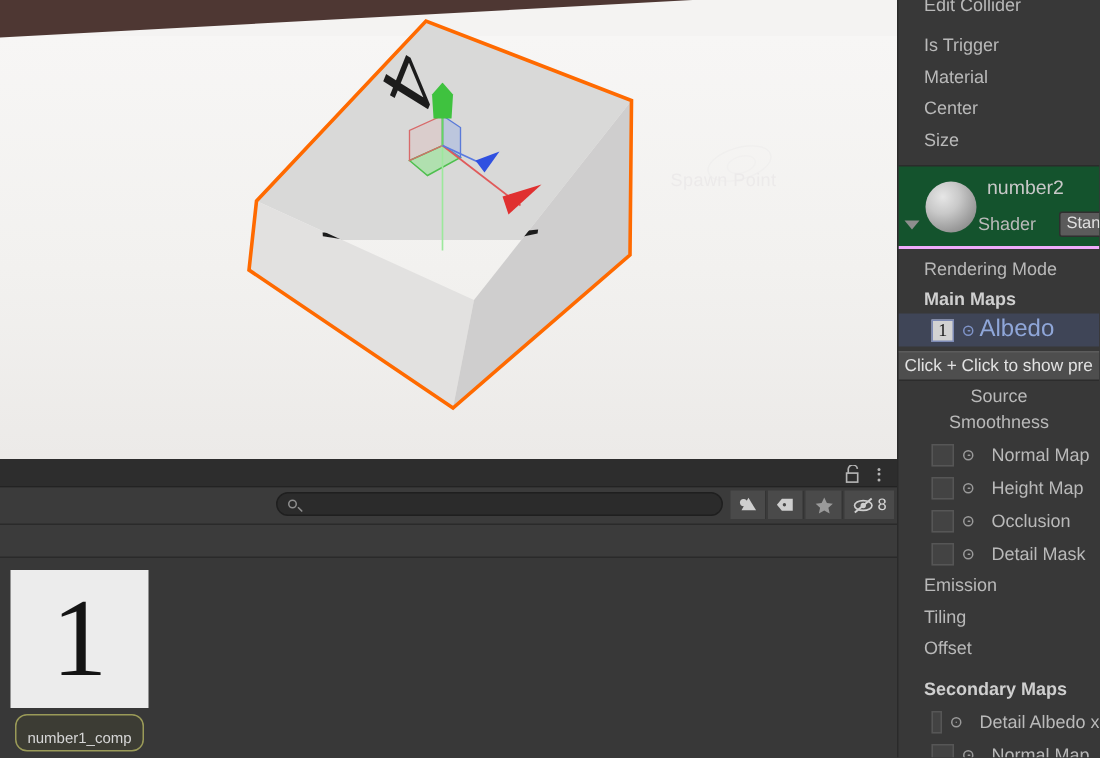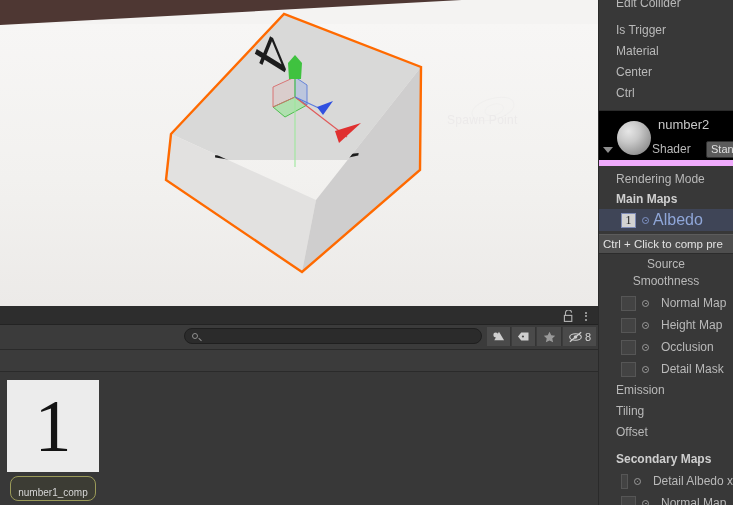"Ctrl" div.insp-row { text: Ctrl -> Size }
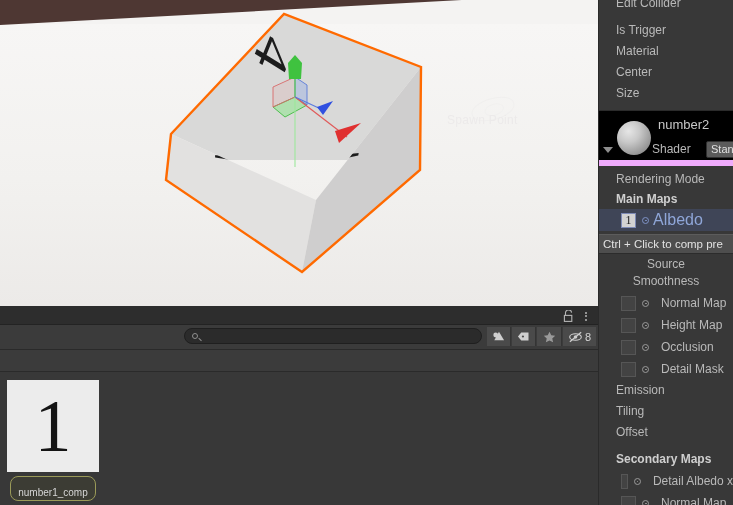"number2" #material-header { background: #000000 -> #14532d; border-bottom: 6px solid #f0abfc -> 2px solid #f0abfc }
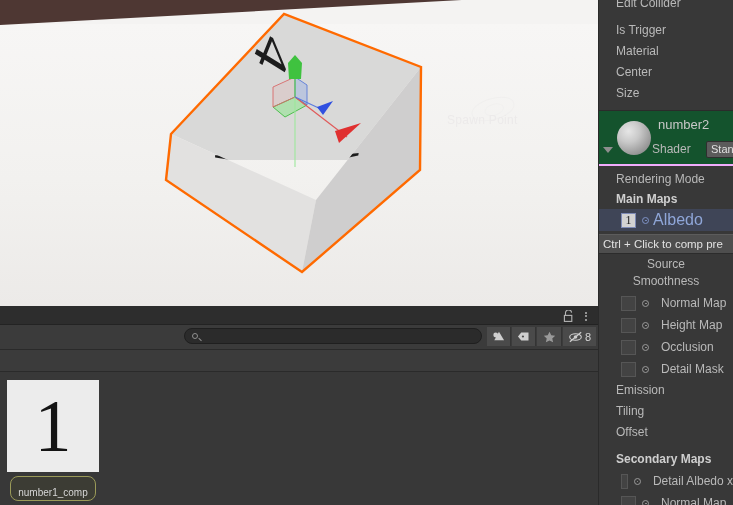"Ctrl + Click to comp" div { text: Ctrl + Click to comp -> Click + Click to show }
